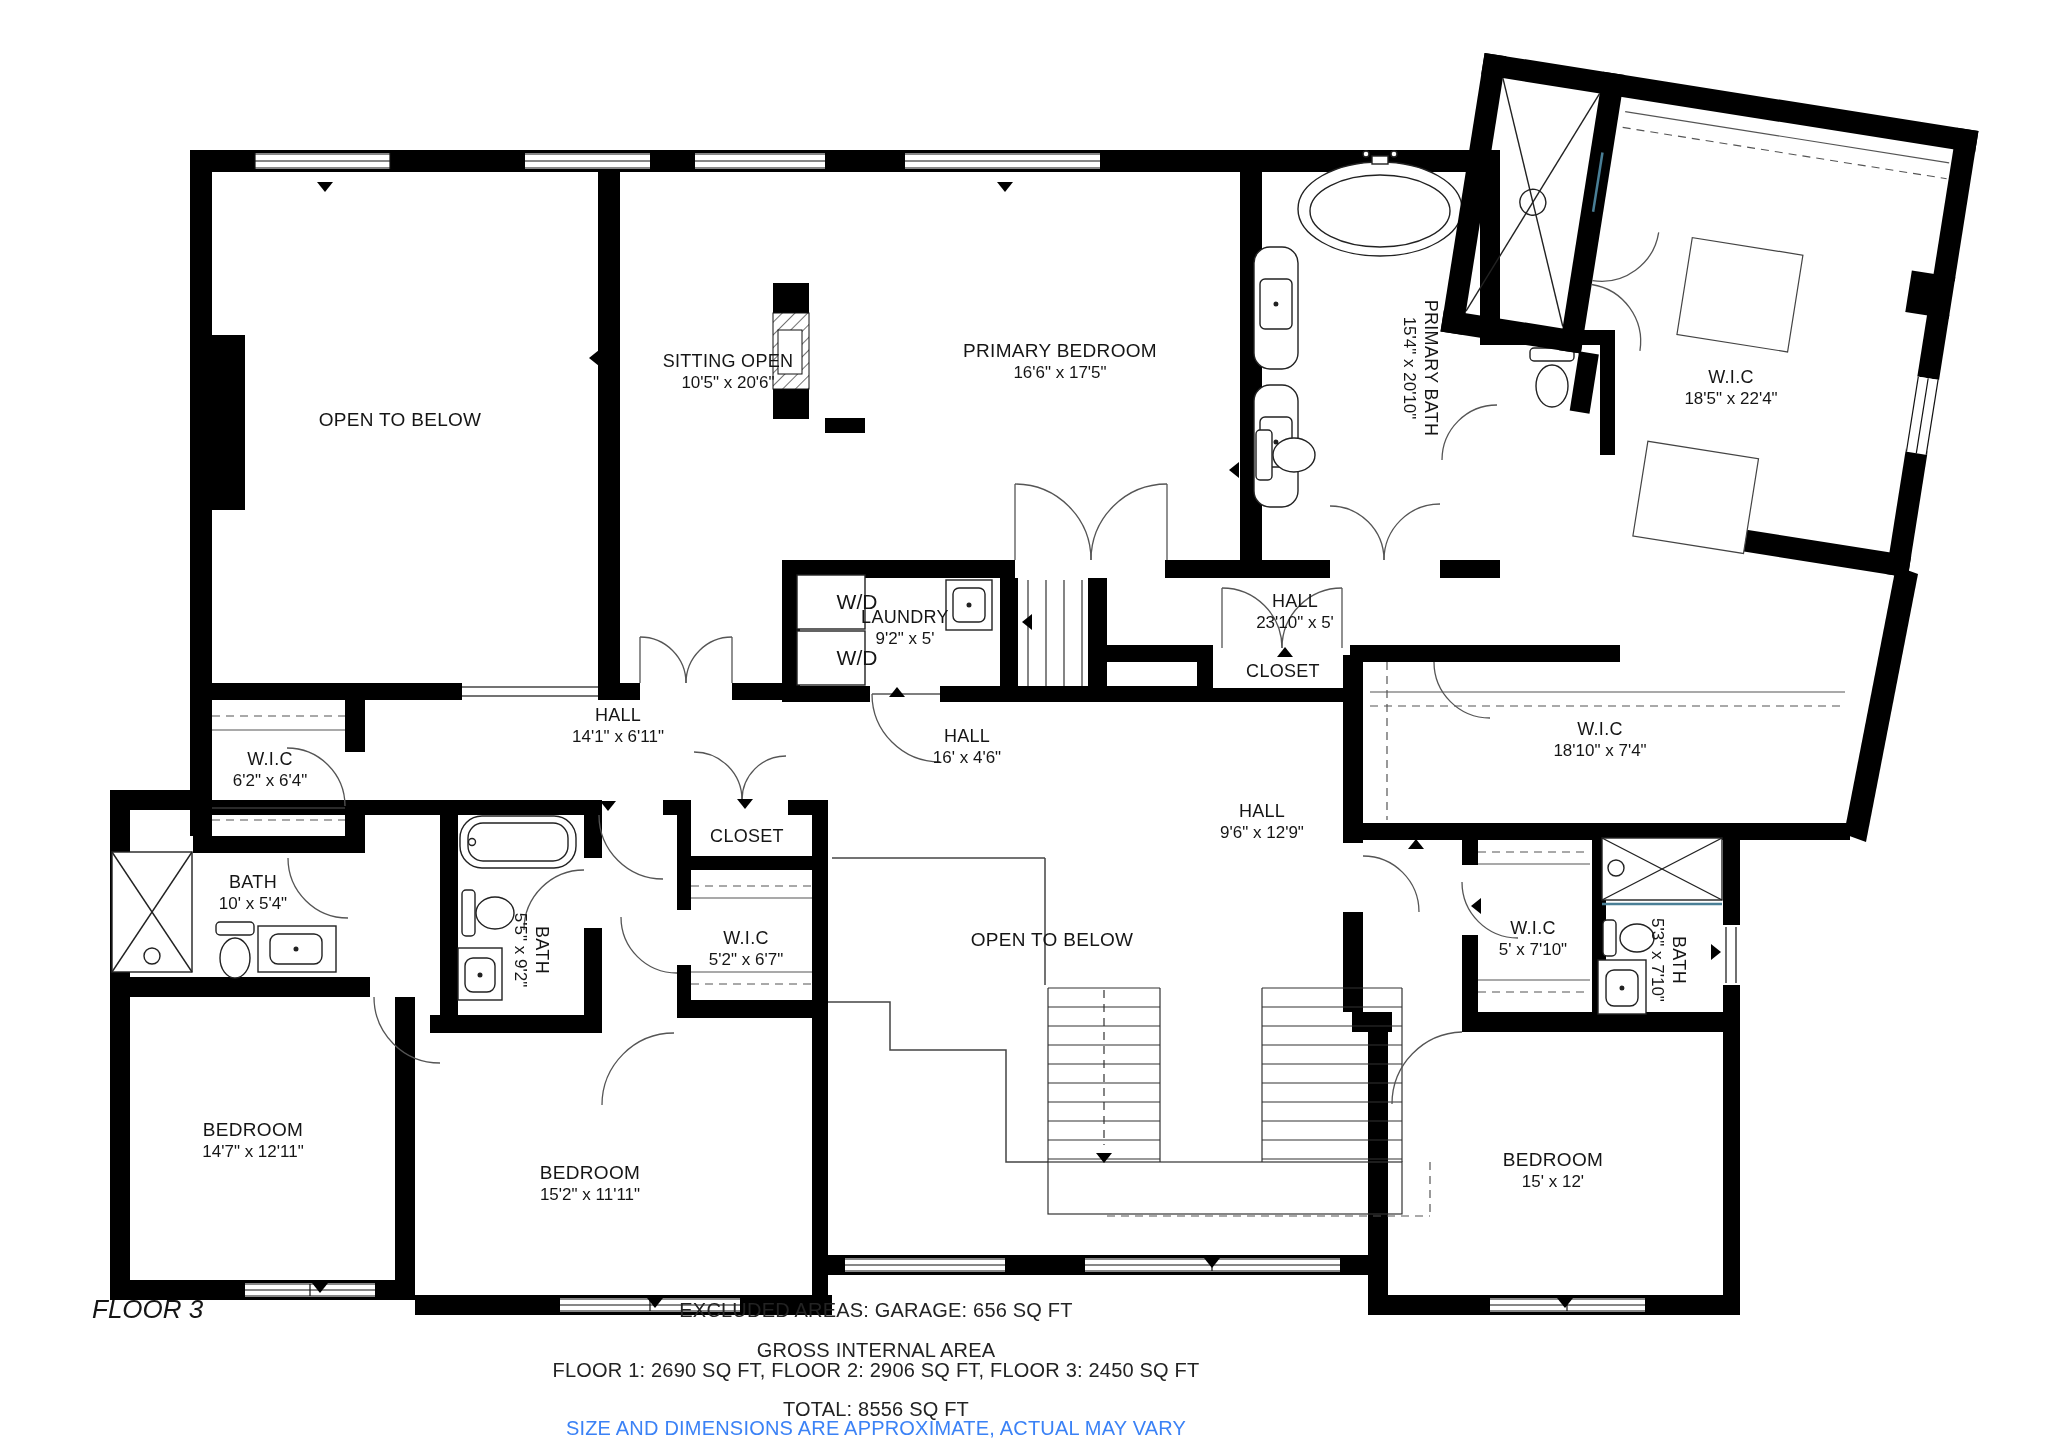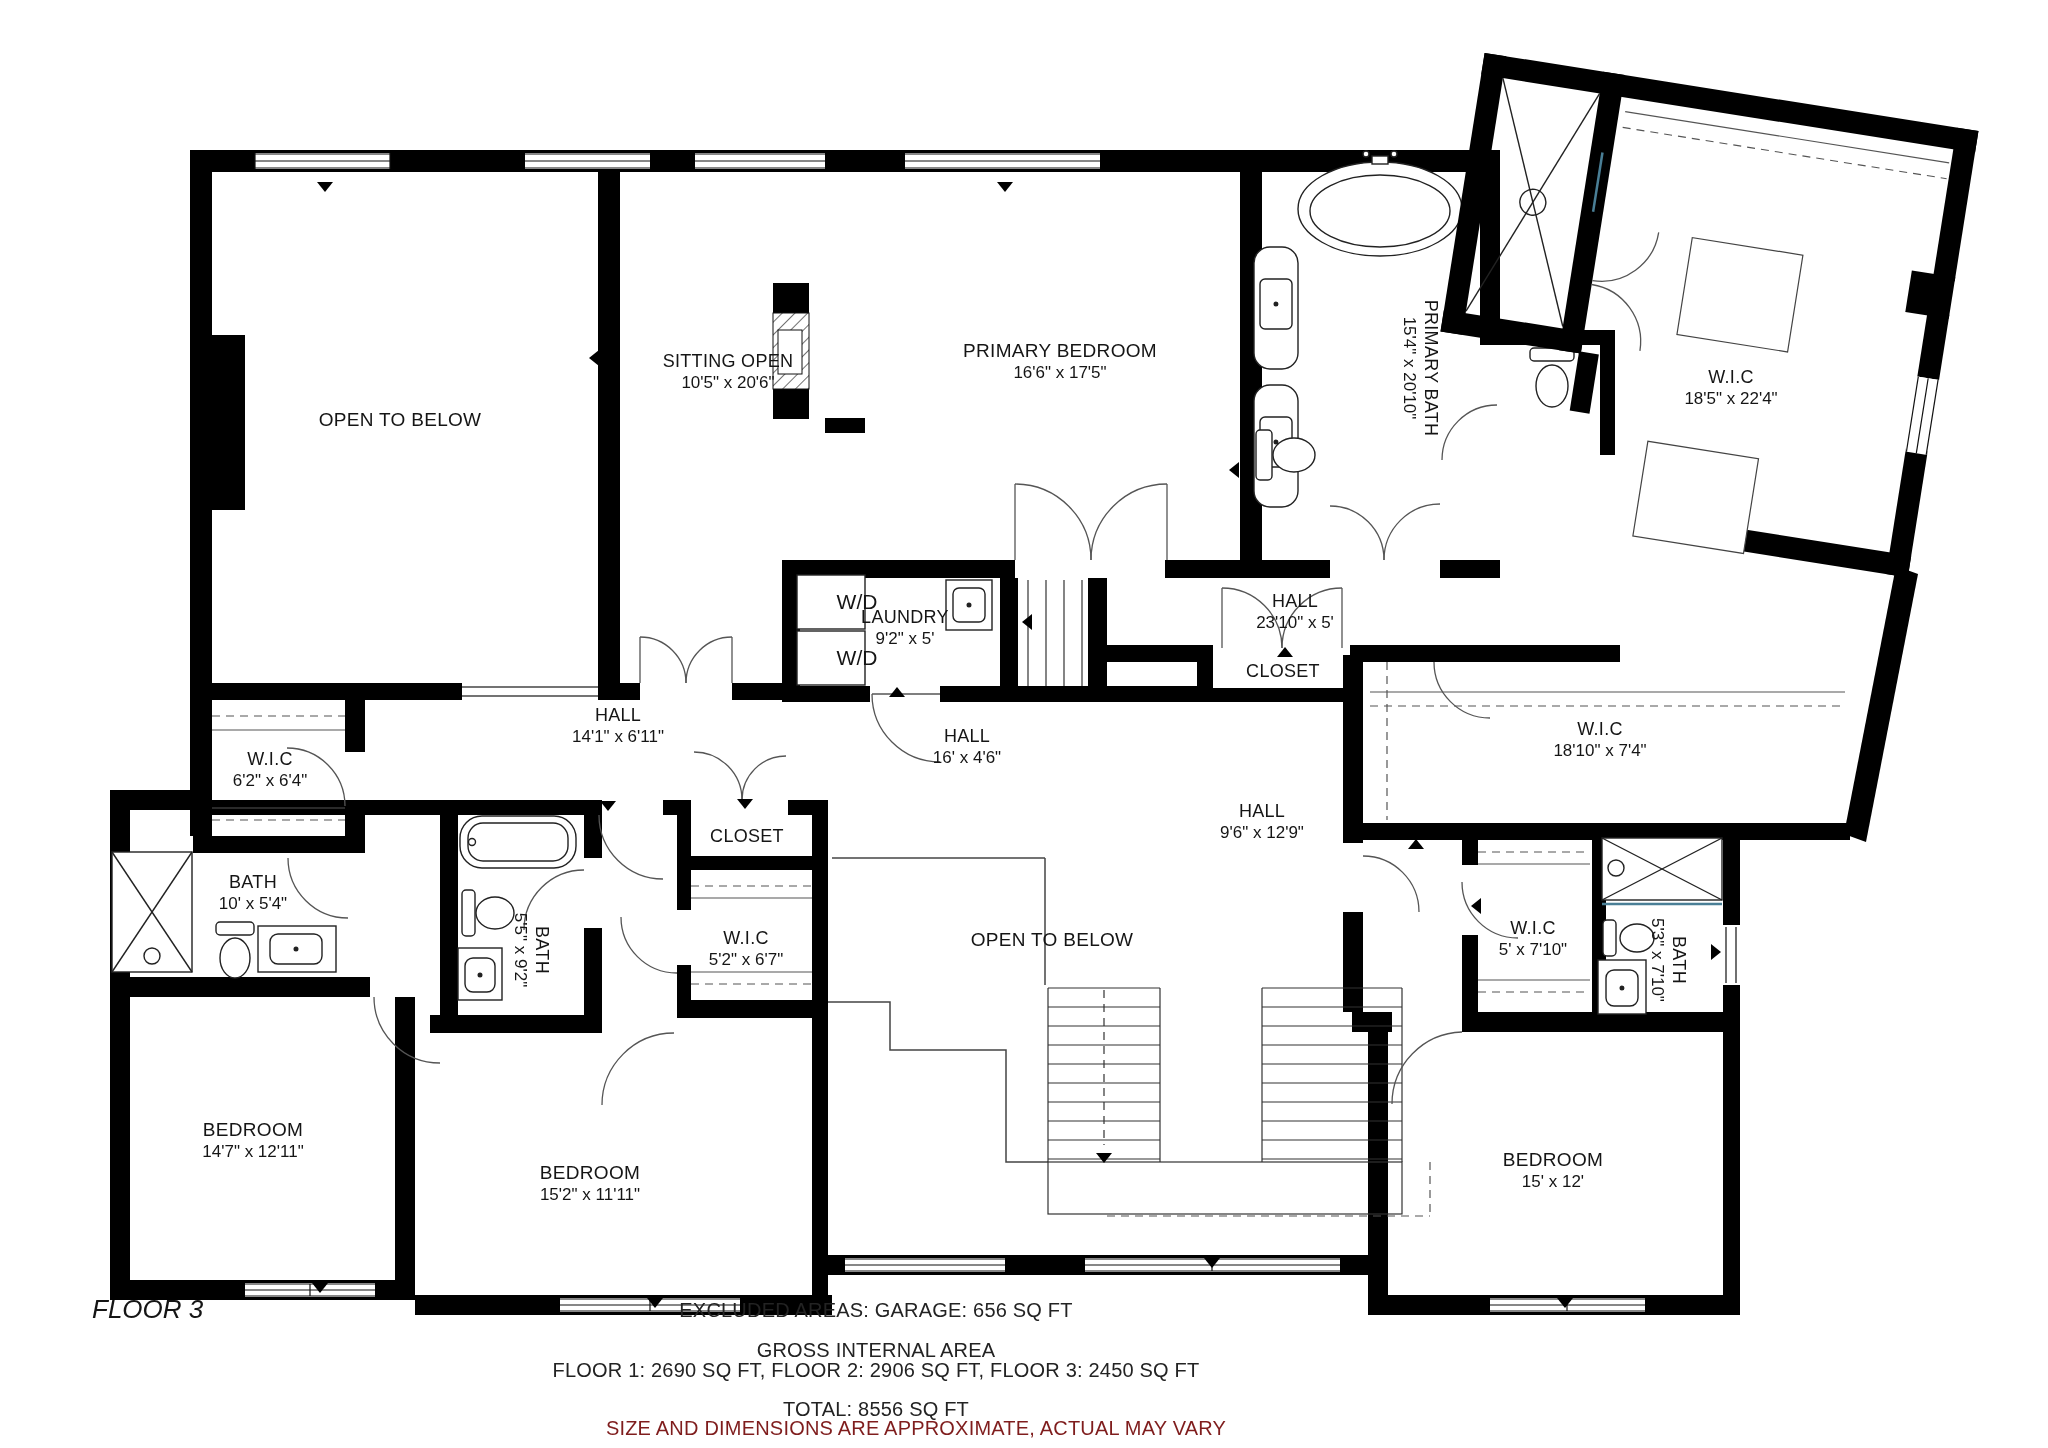"SIZE AND DIMENSIONS ARE APPROXIMATE," .footer-line.muted { color: #7f1d1d -> #3b82f6; margin-left: 40px -> none }
